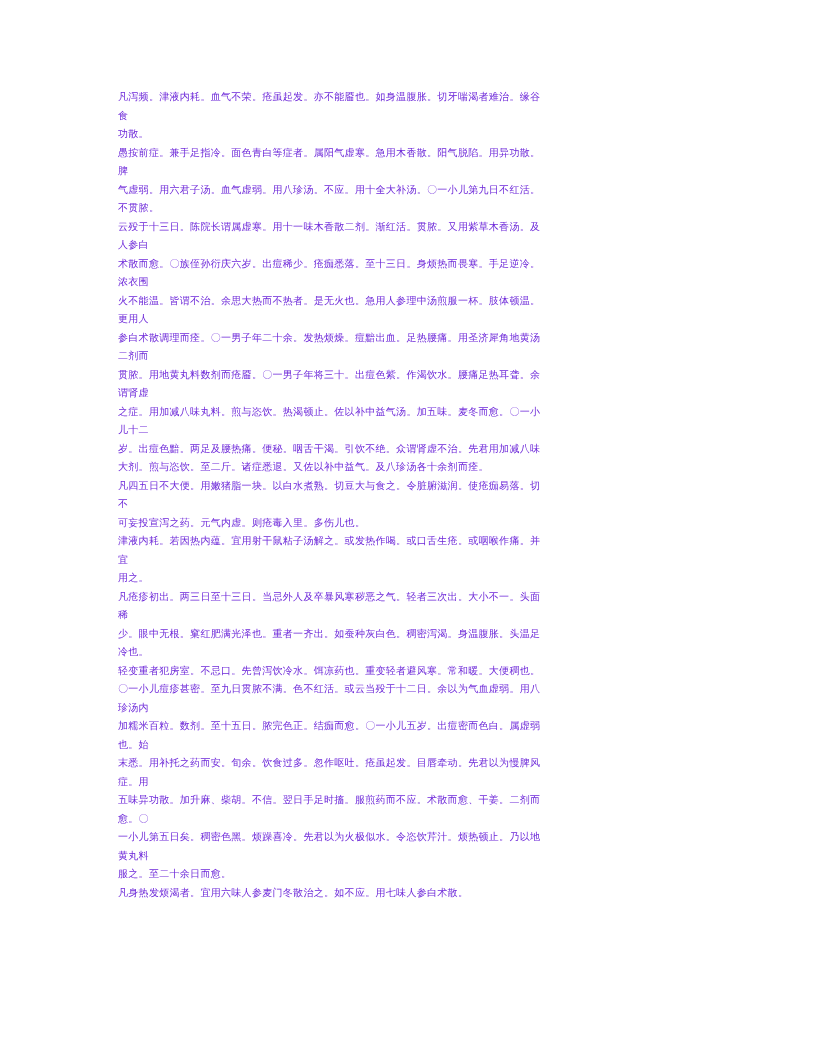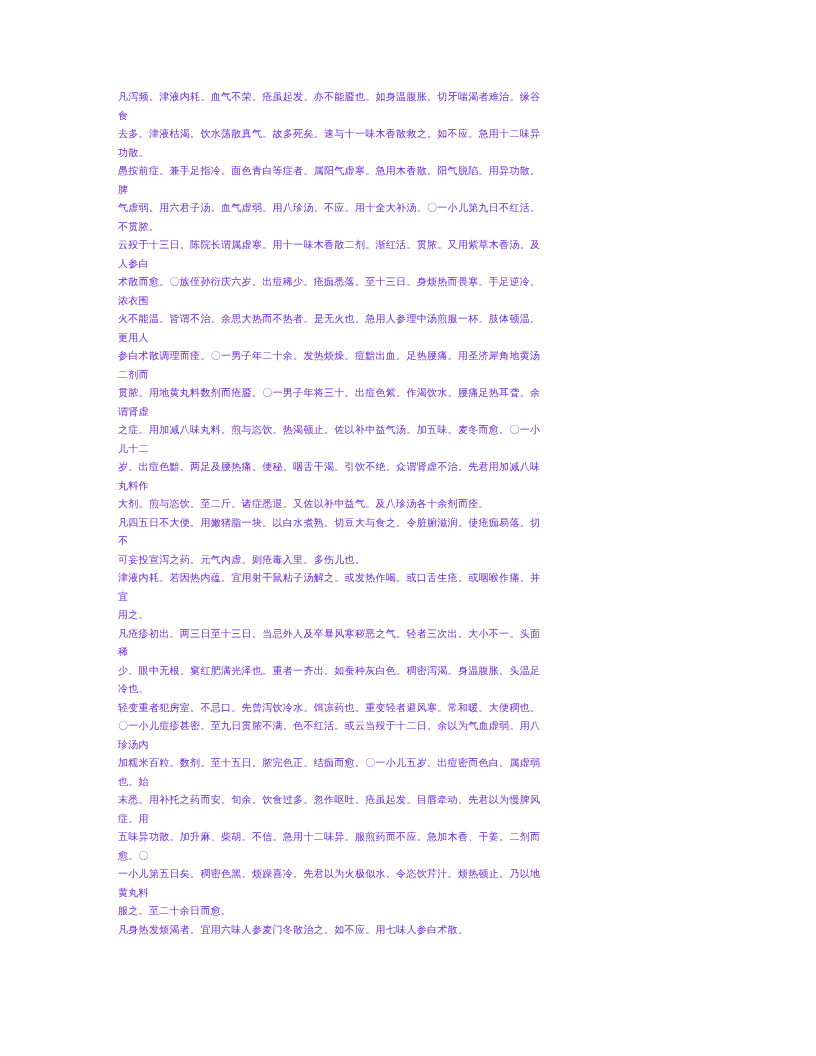"去多。津液枯渴。饮水荡散真气。故多死矣。速与十一味木香散救之。如不应。急用十二味" div.text-line { html: <div>去多。津液枯渴。饮水荡散真气。故多死矣。速与十一味木香散救之。如不应。急用十二味异</div> -> none }
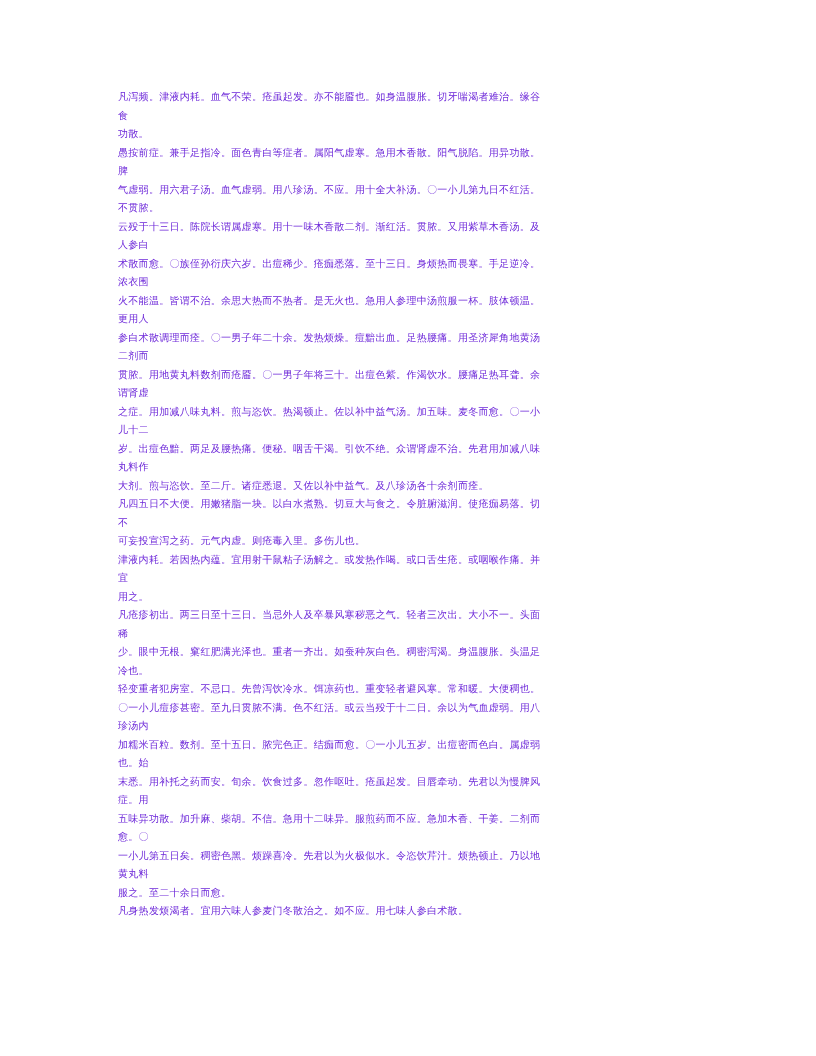"丸料作" div.text-line { html: <div>丸料作</div> -> none }
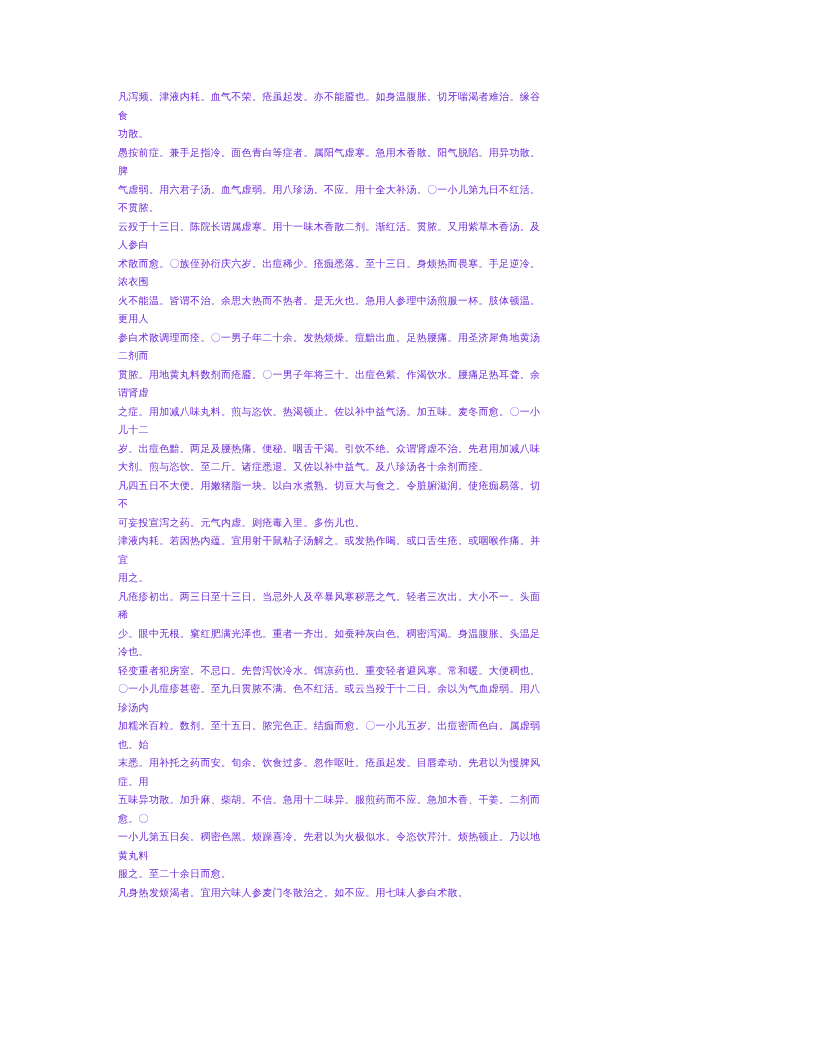"五味异功散。加升麻、柴胡。不信。急用十二味异。服煎药而不应。急加木香、干姜。二剂" div.text-line { text: 急用十二味异。服煎药而不应。急加木香 -> 翌日手足时搐。服煎药而不应。术散而愈 }
